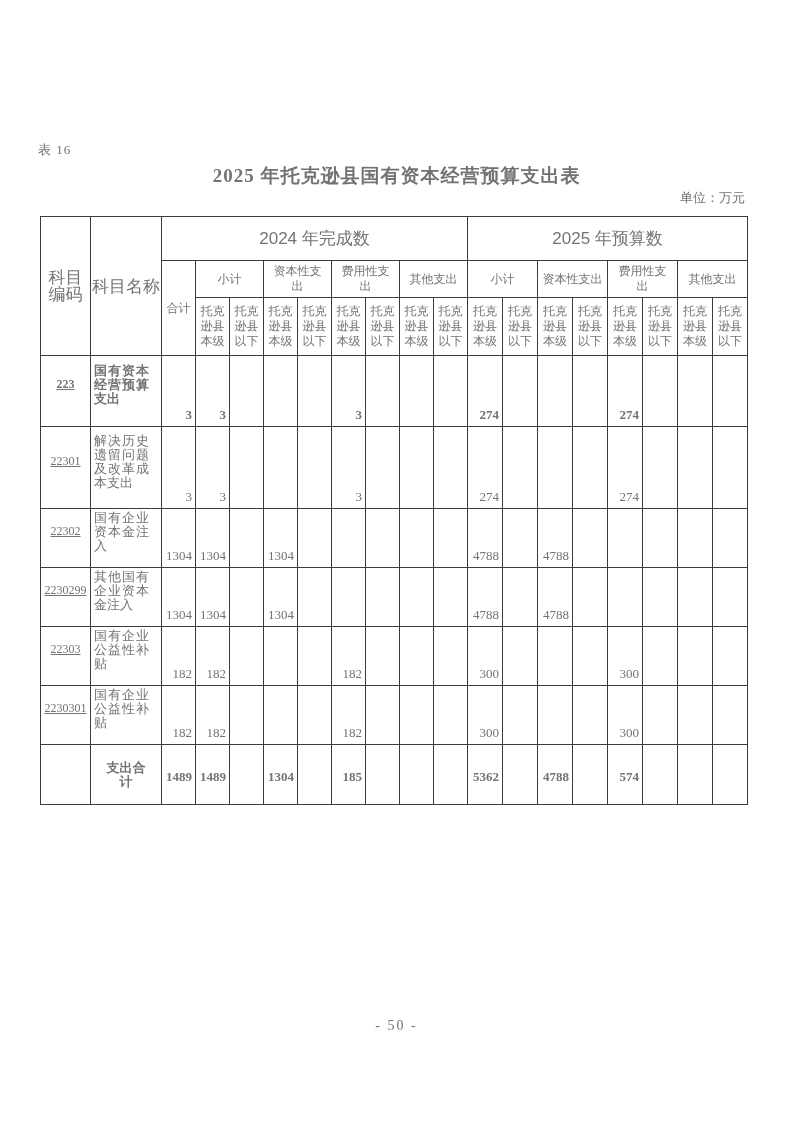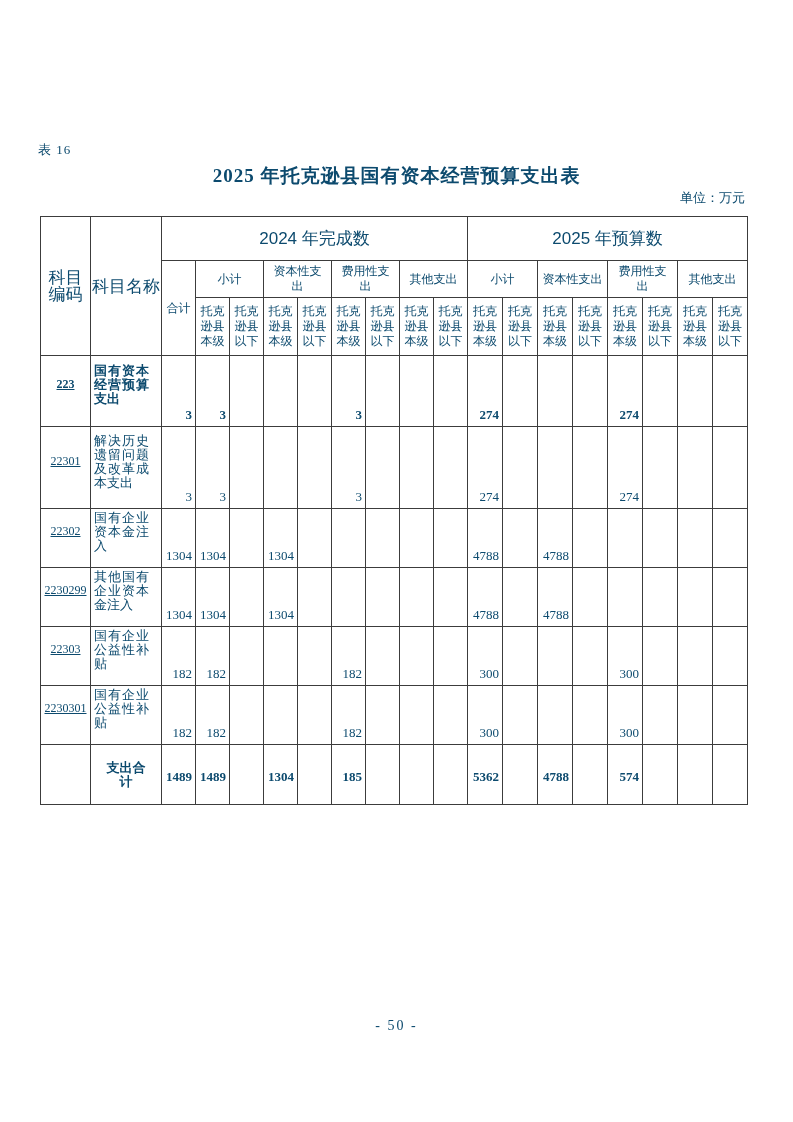"表 16" .page { color: #0c4a6e -> #737373 }
